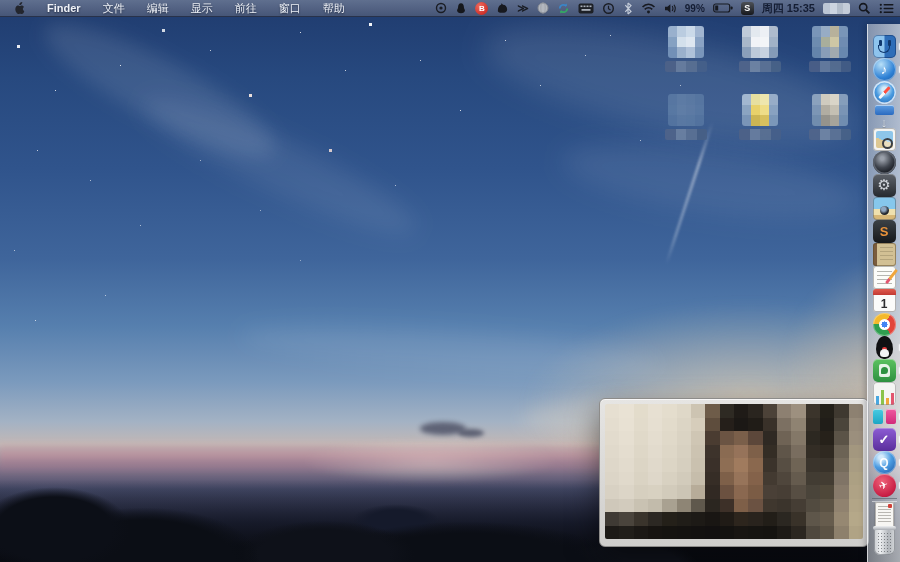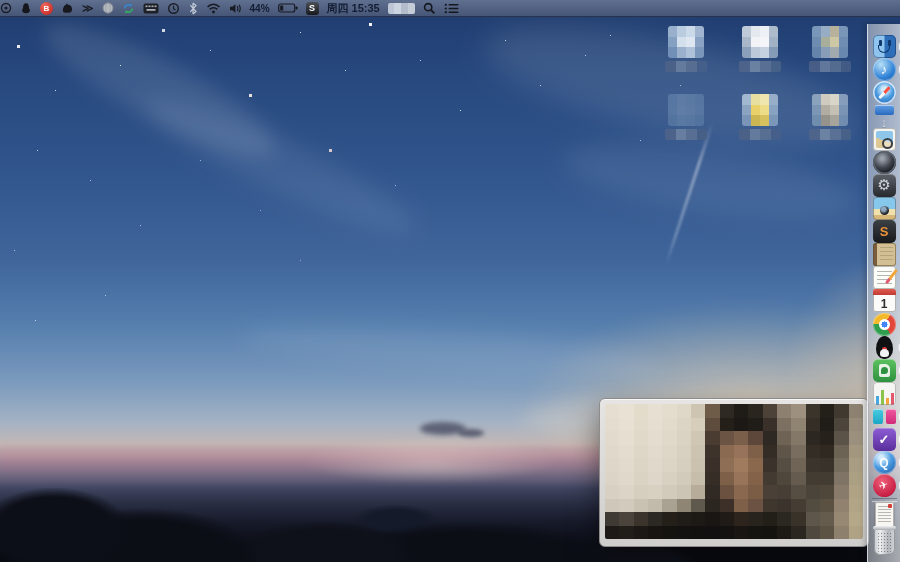"Finder" div.mb-left { html: none -> <div> <div> <svg> <path></path> </svg> </div> <div>Finder</div> <div>文件</div> <div>编辑</div> <div>显示</div> <div>前往</div> <div>窗口</div> <div>帮助</div> </div> }
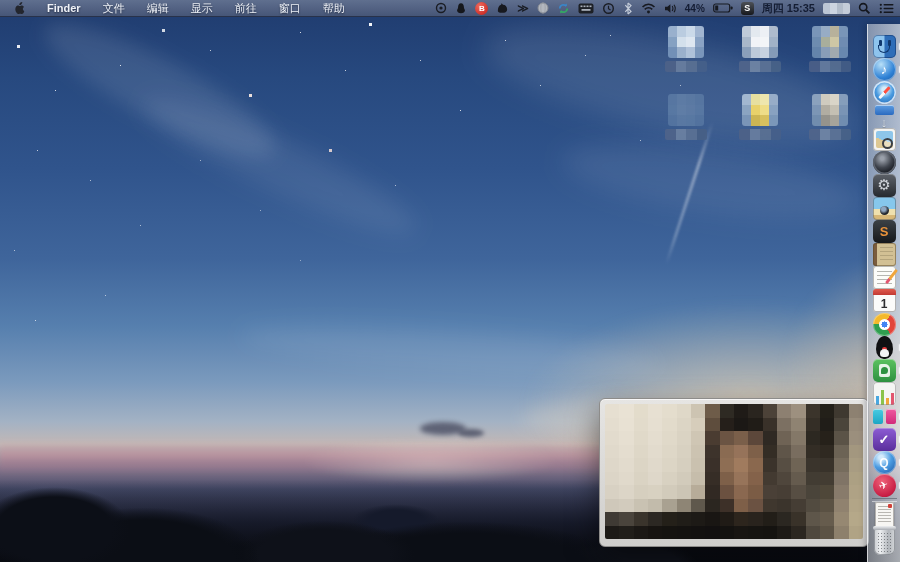"44%" span.mb-text { text: 44% -> 99% }
